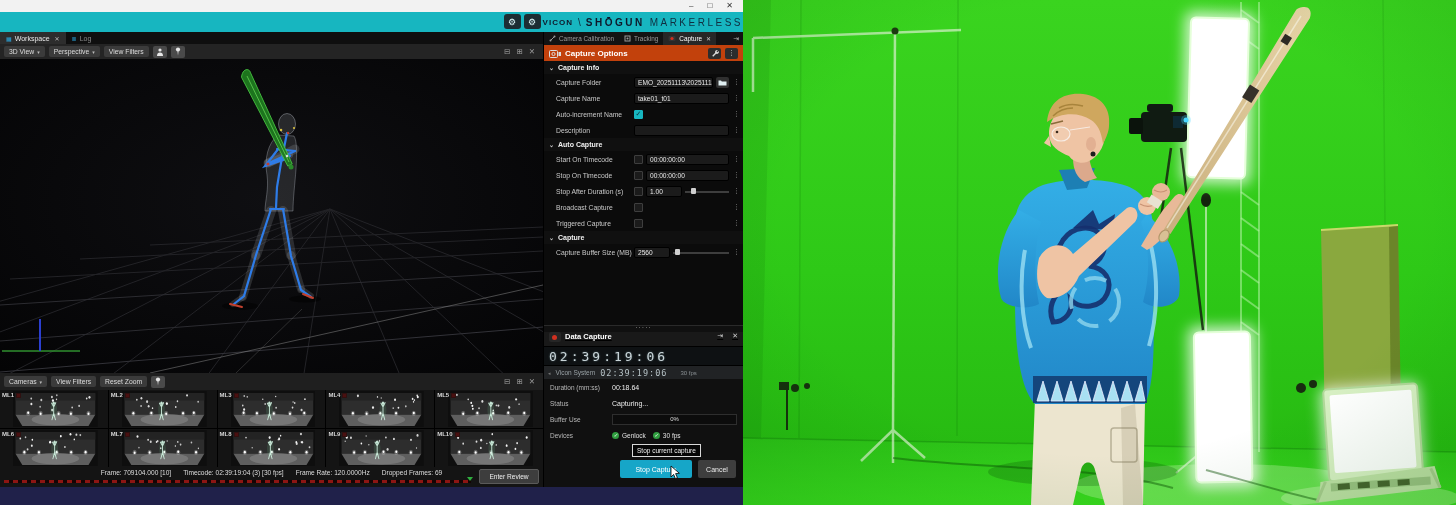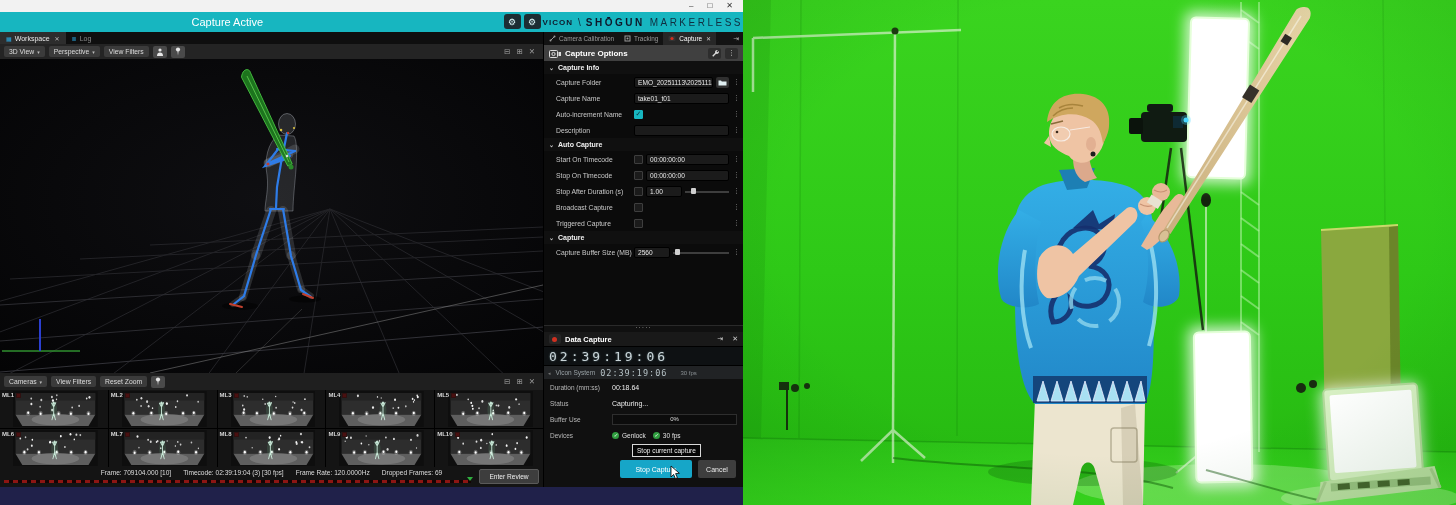"Capture Active" span.capture-active { html: <span>Capture Active</span> -> none }
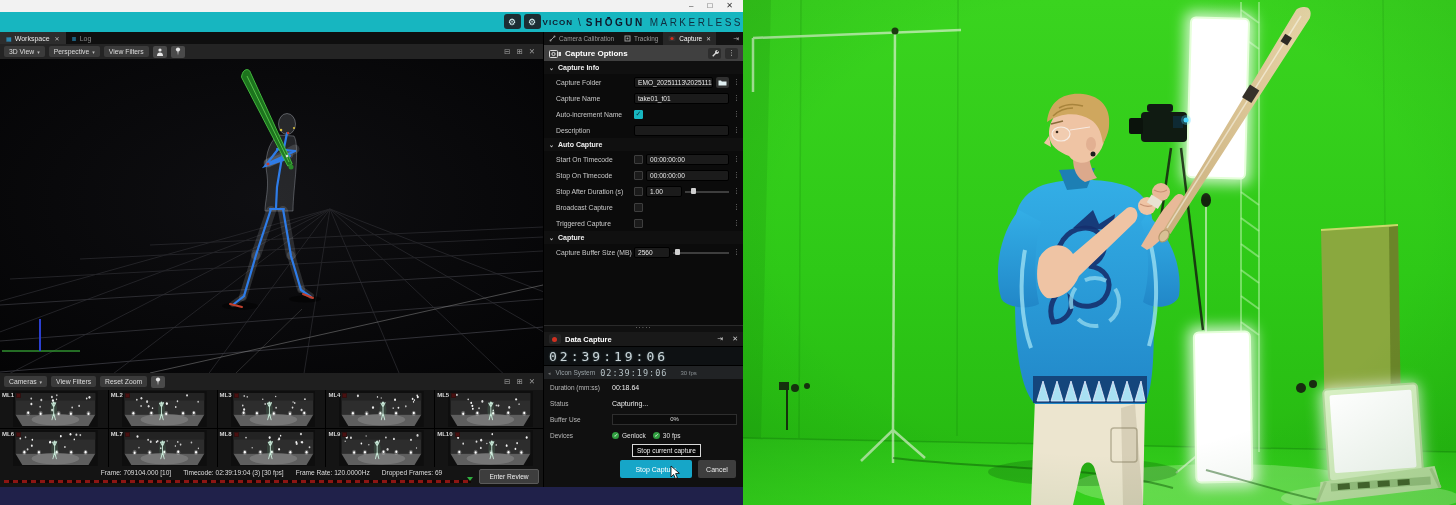"Capture Options" .rp-header { background: #404040 -> #c2410c }
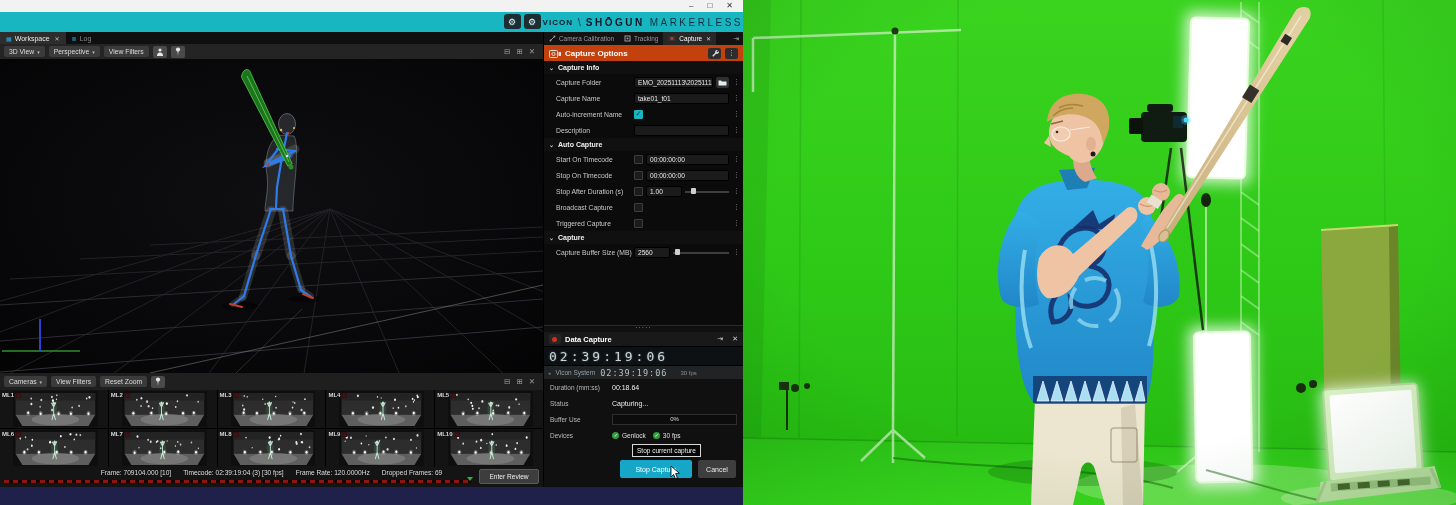"Data Capture" .dc-header { align-items: center -> flex-start; text-decoration: none -> underline }
